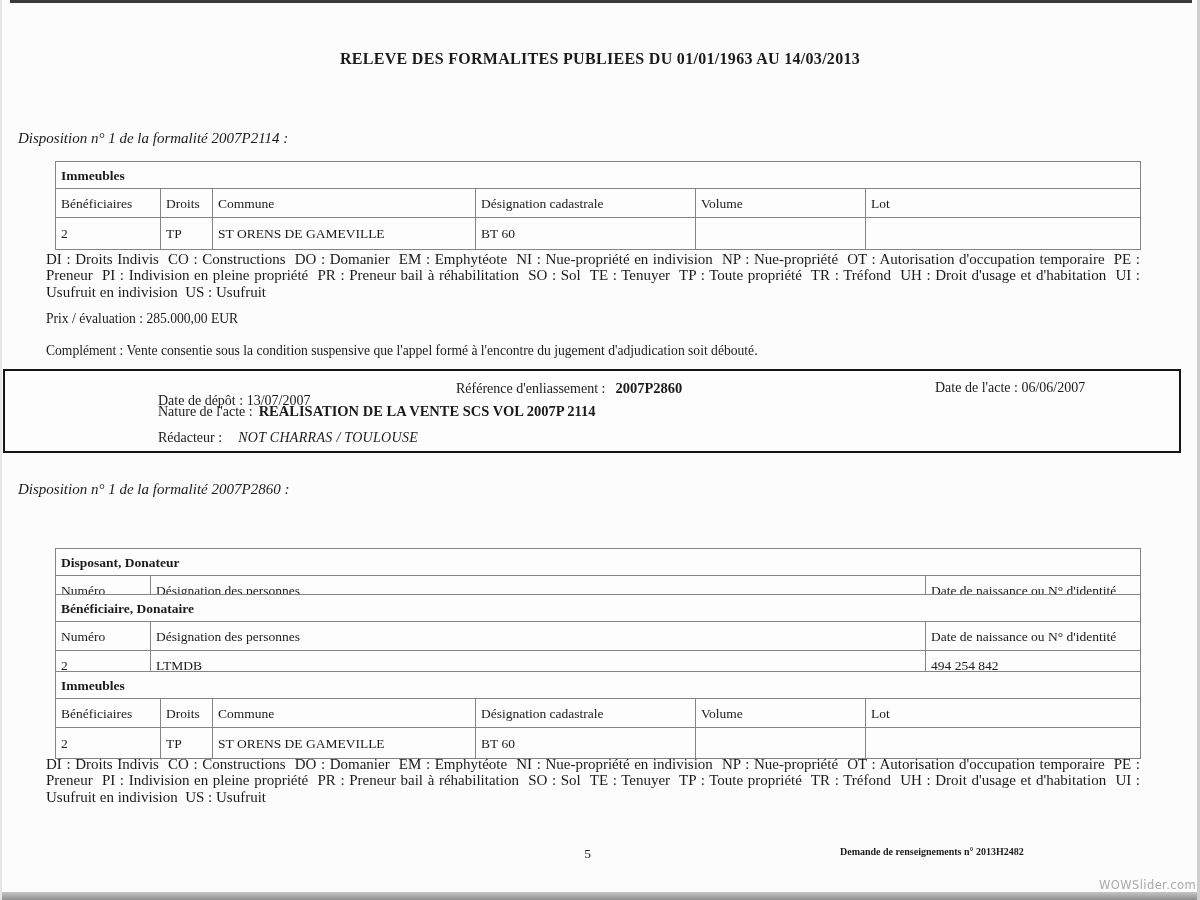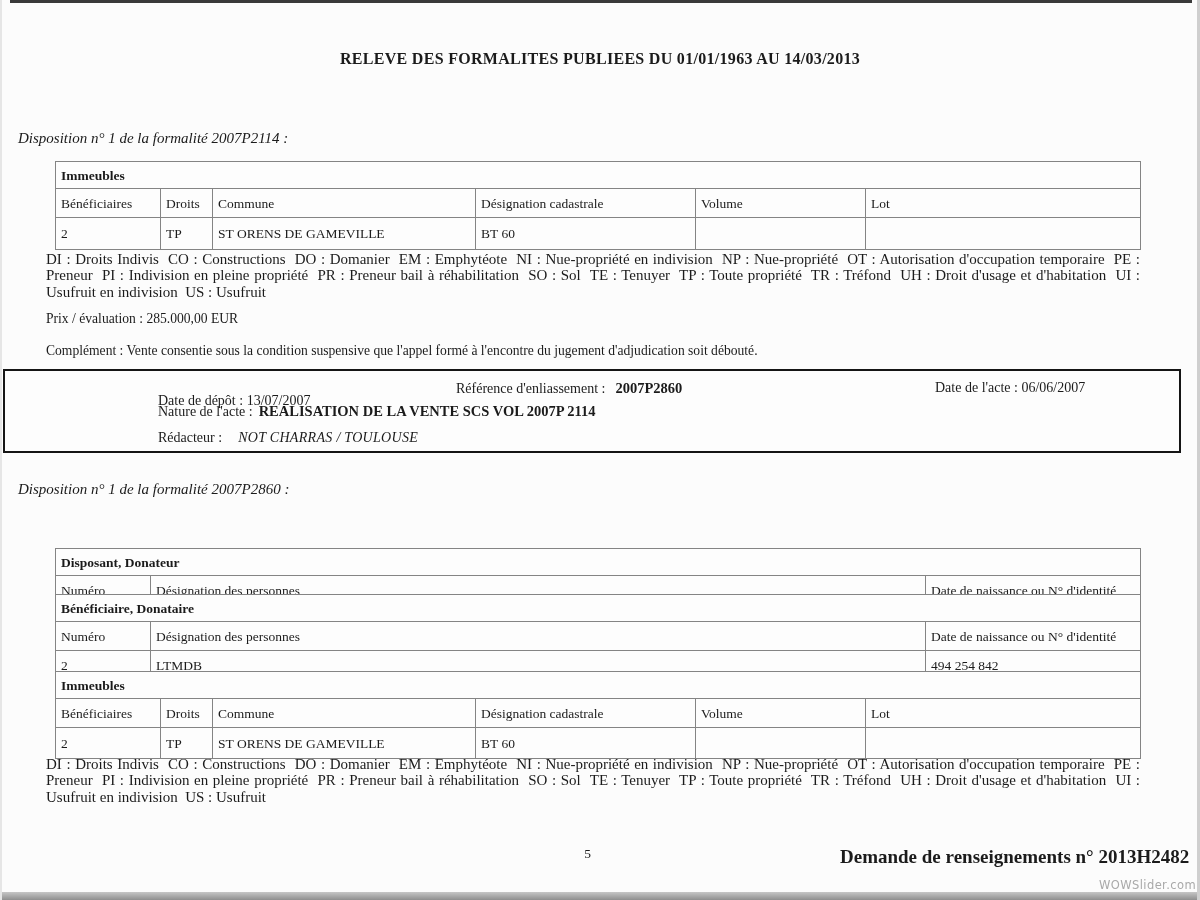"Demande de renseignements n° 2013H2482" .footer-right { font-size: 19px -> 10px }
